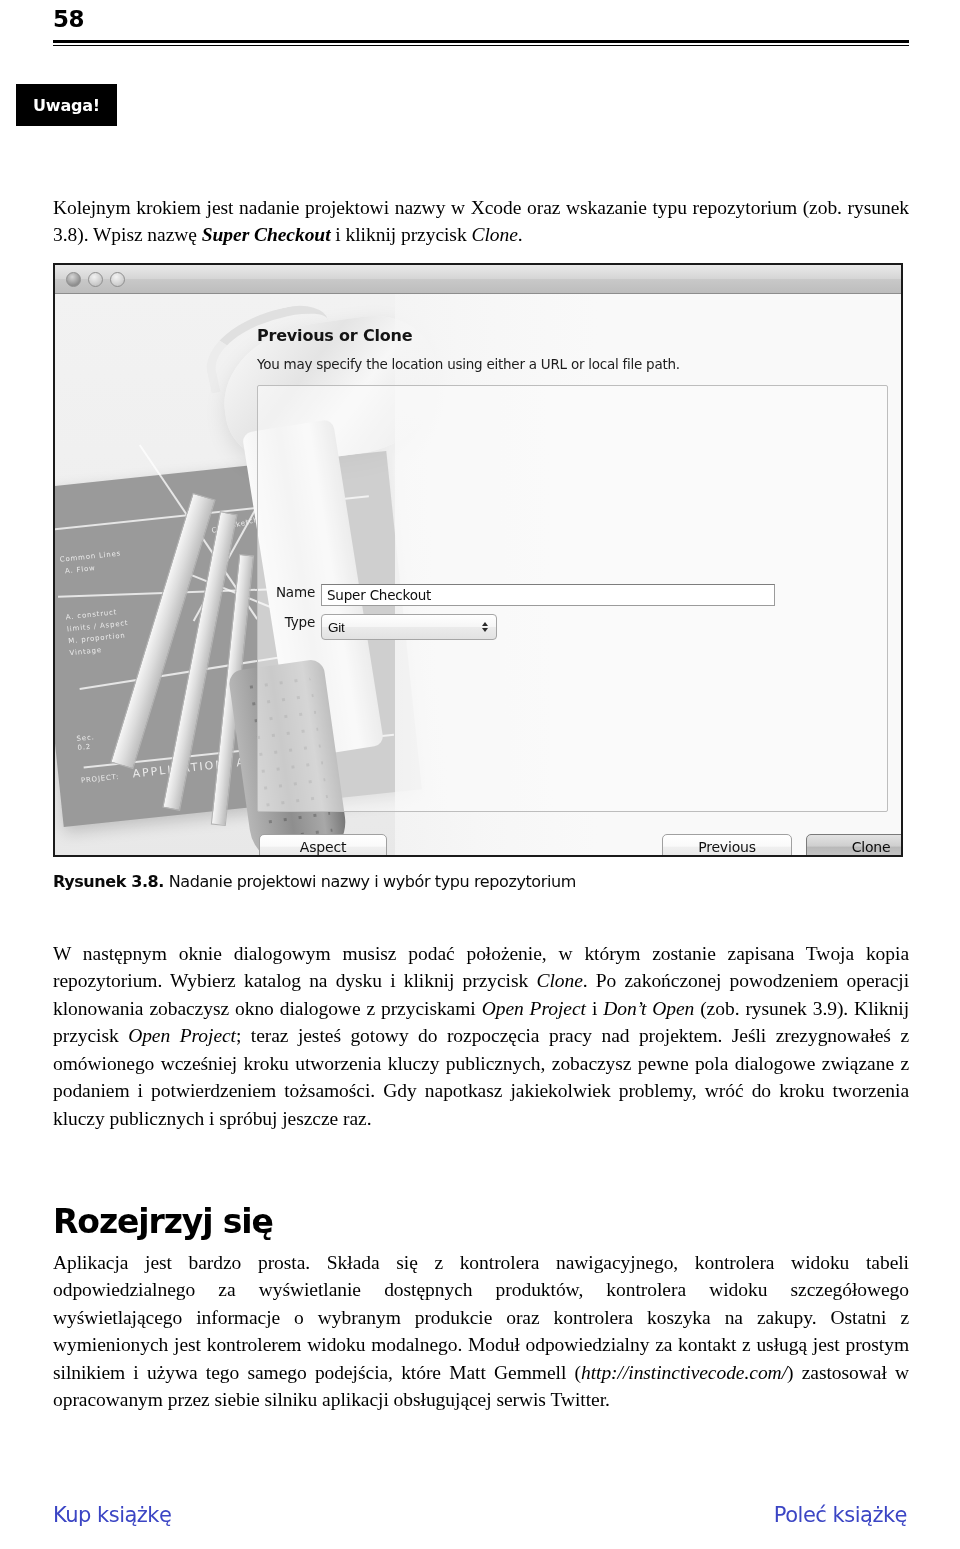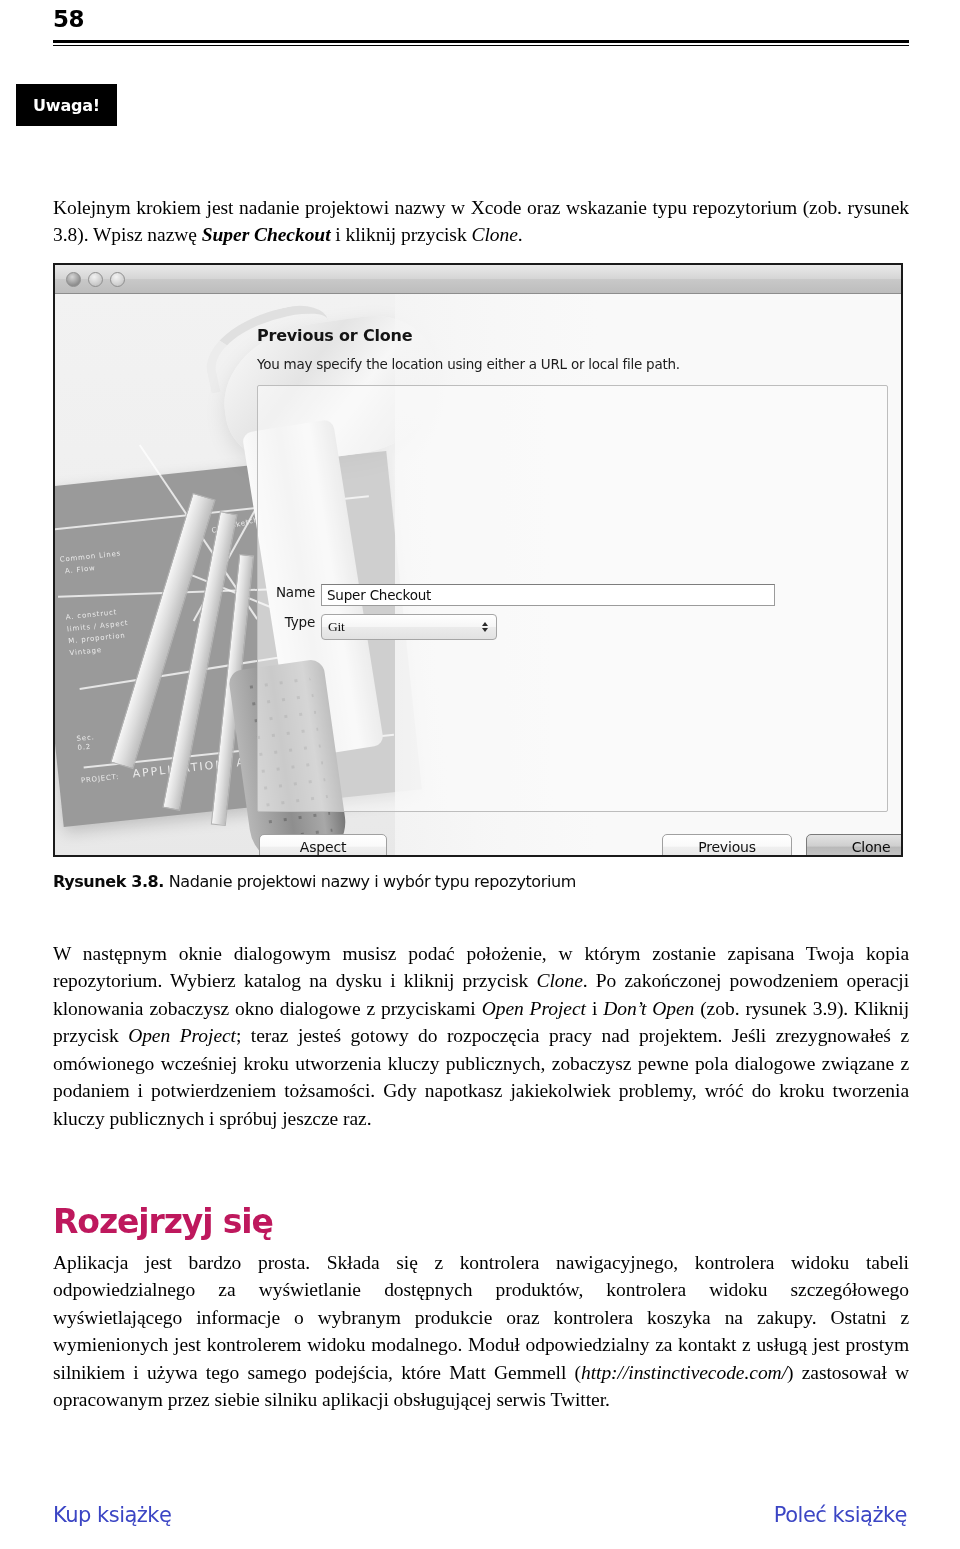"Git" .popup-btn { font-family: Liberation Serif, serif -> Liberation Sans, sans-serif }
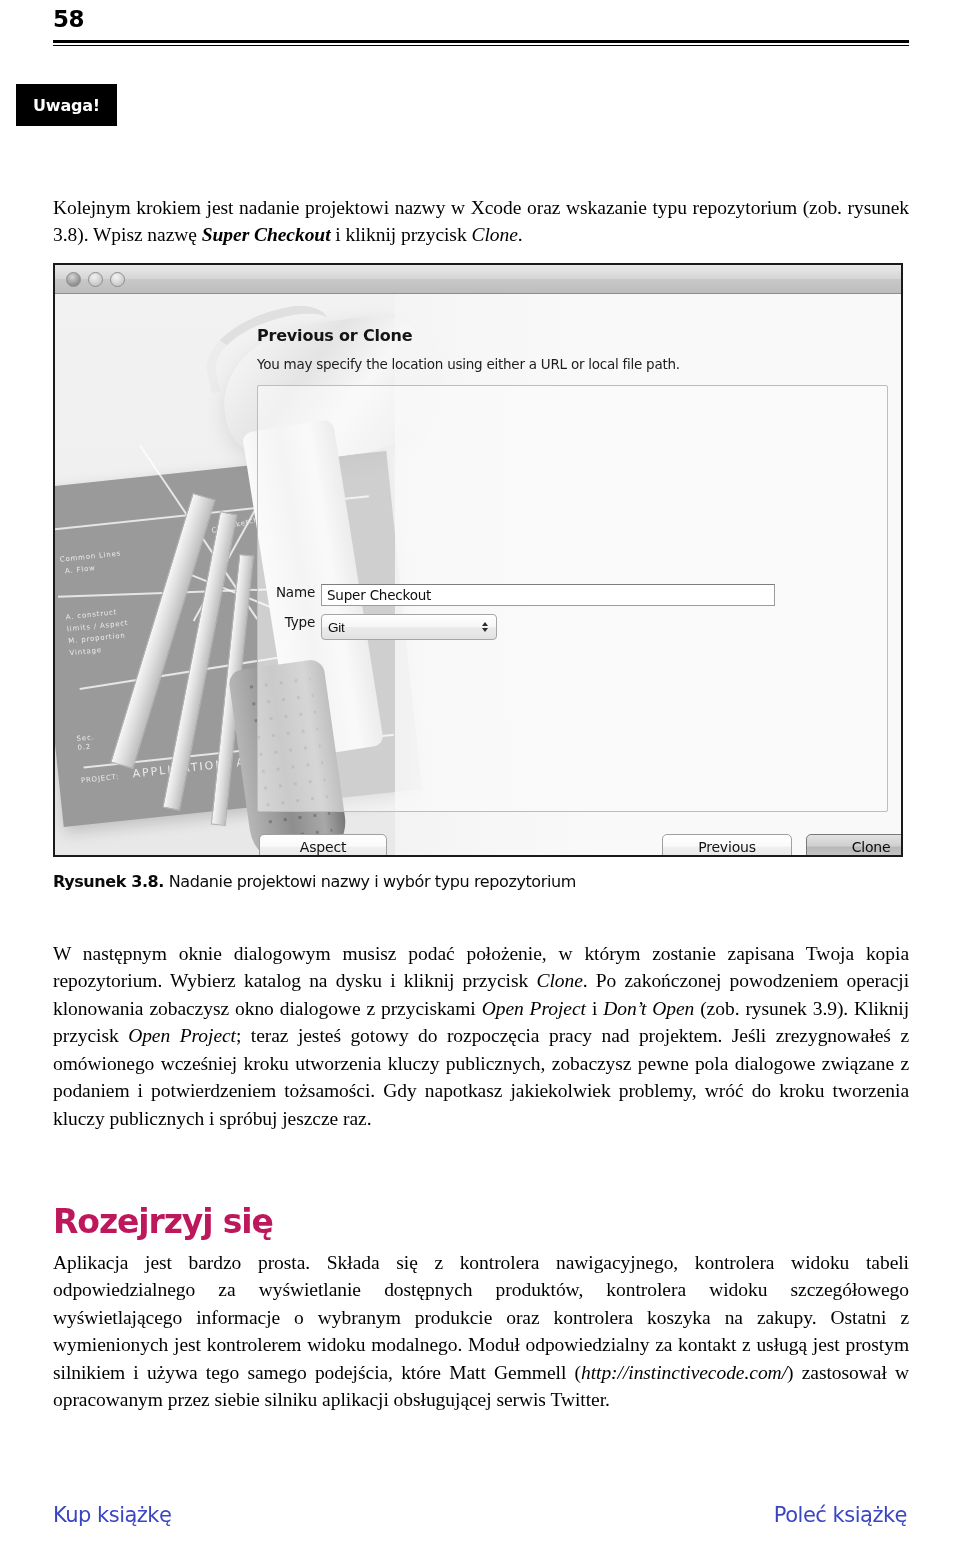"Rozejrzyj się" .section-heading { color: #be185d -> #000000 }
